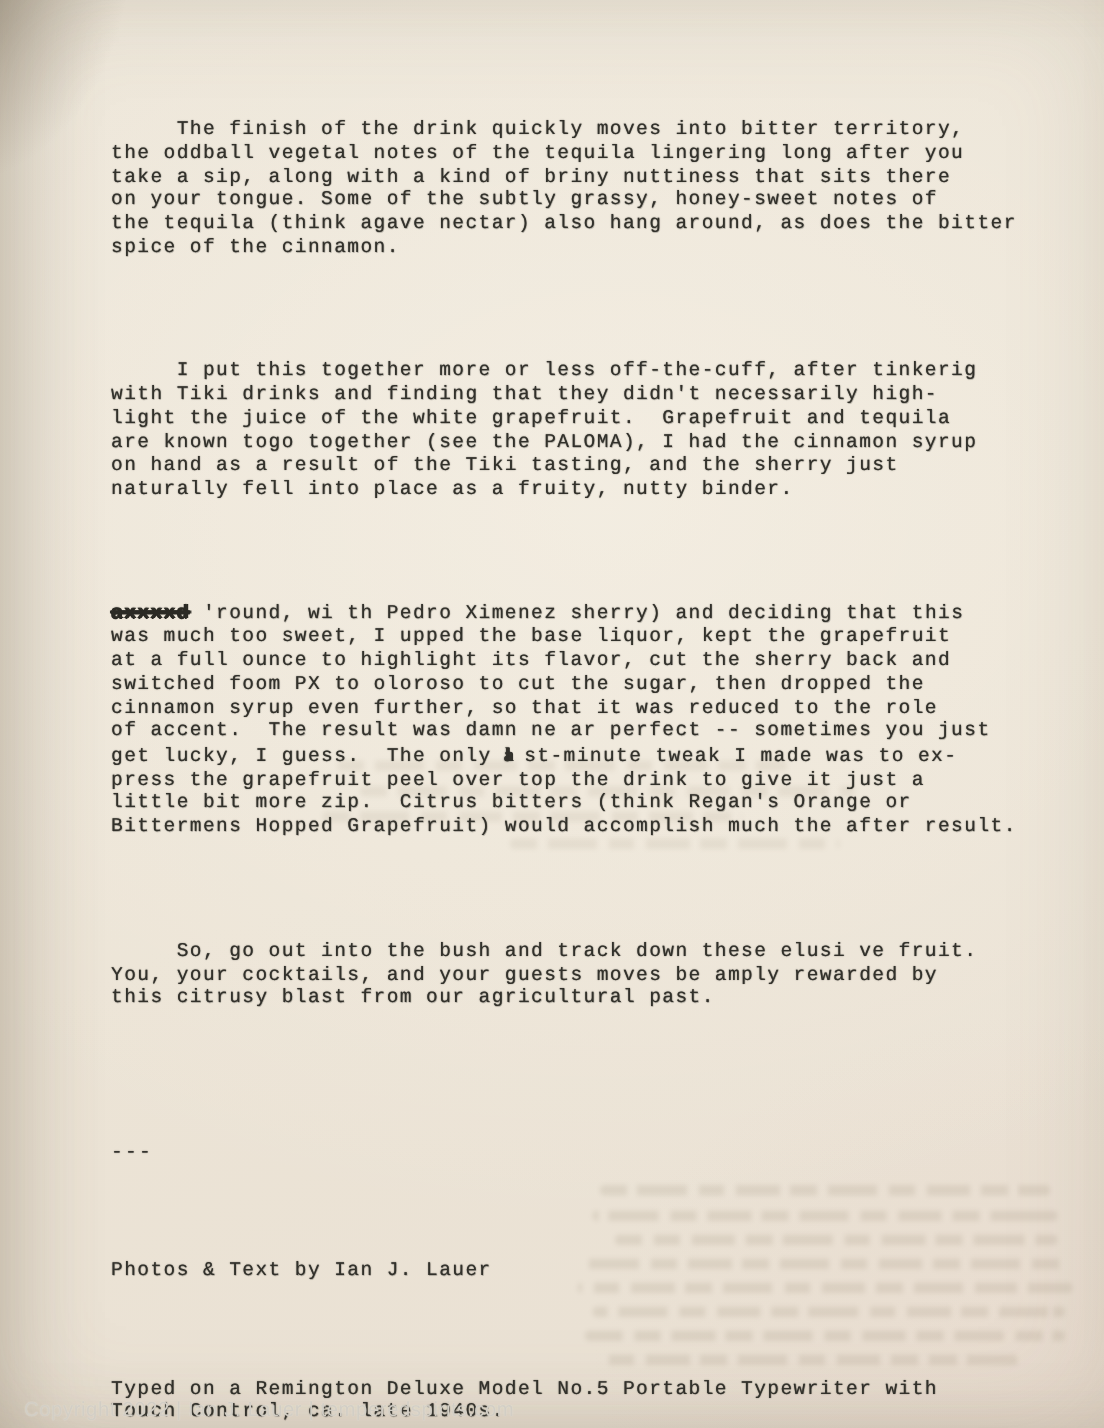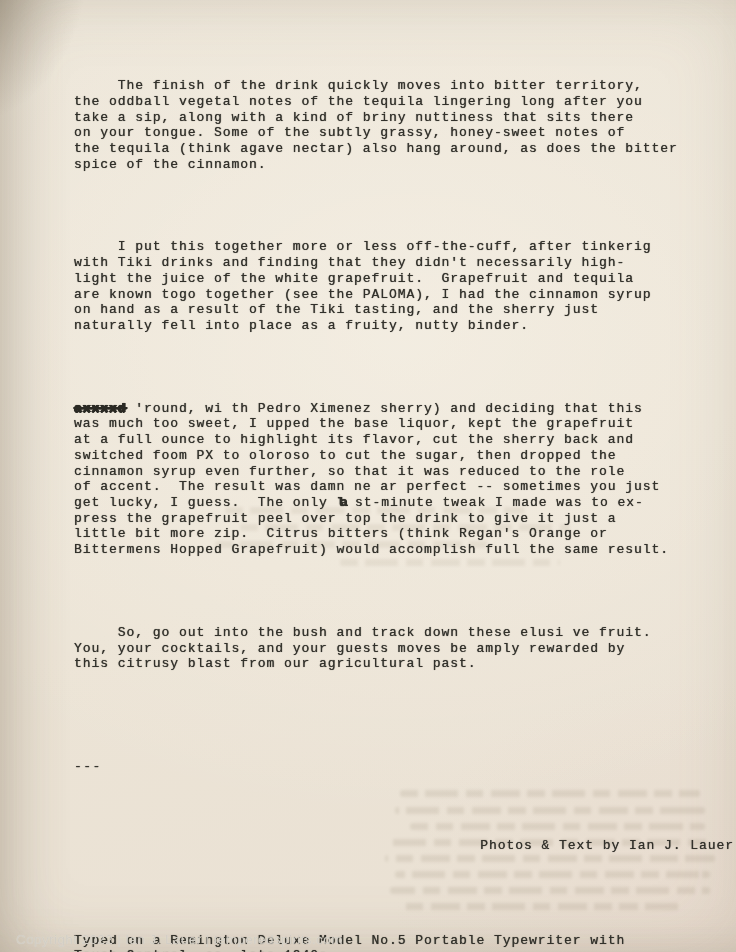"axxxxd" .struck { font-weight: bold -> normal }
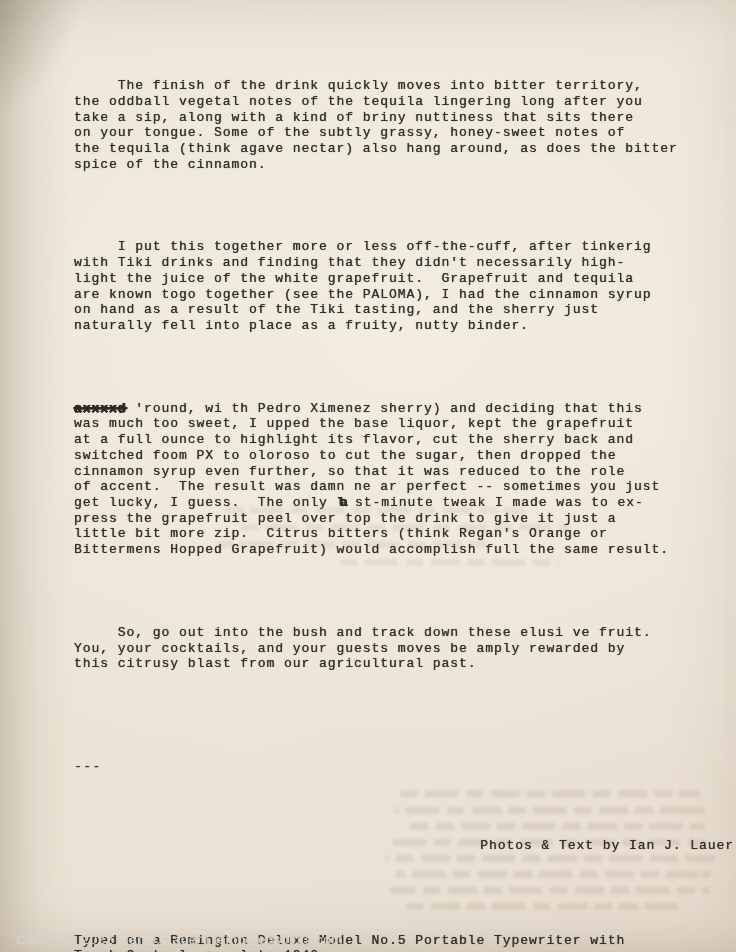"la" .squeezed { font-family: none -> Liberation Serif, serif }
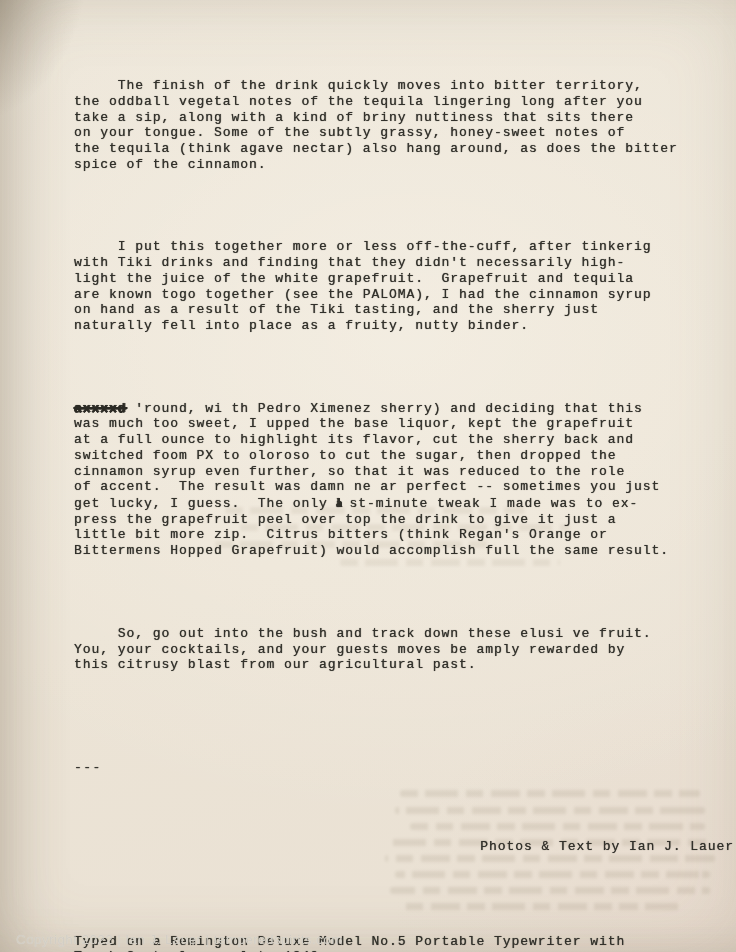"st-minute tweak I made was" span { text: full the same -> much the after }
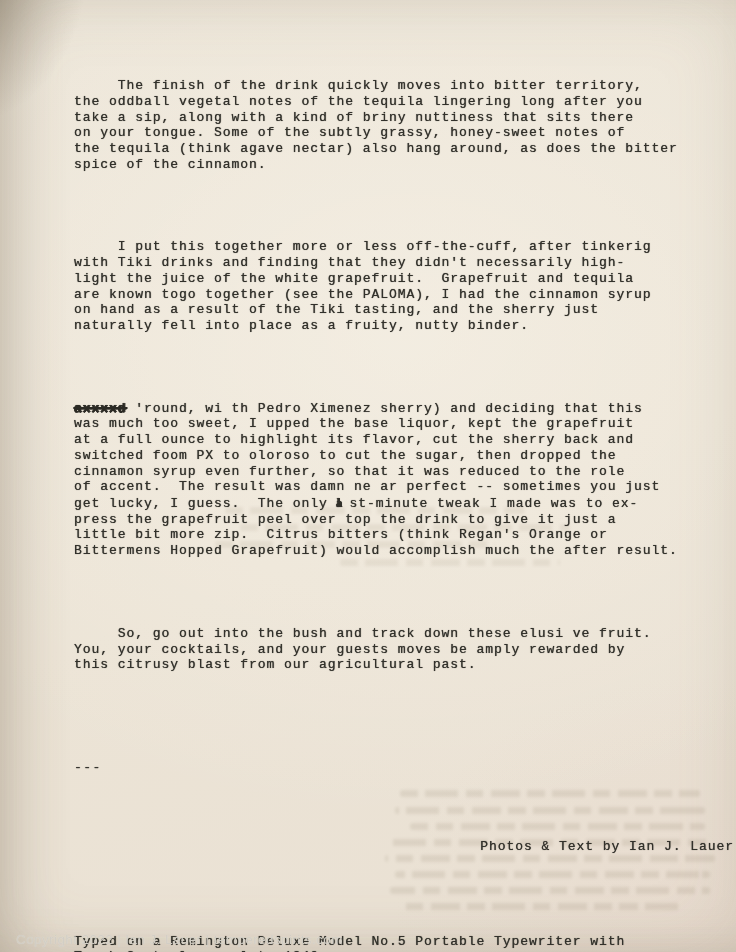"Photos & Text by Ian" .tw.credit { margin-bottom: 32px -> 16px; text-align: right -> none }
